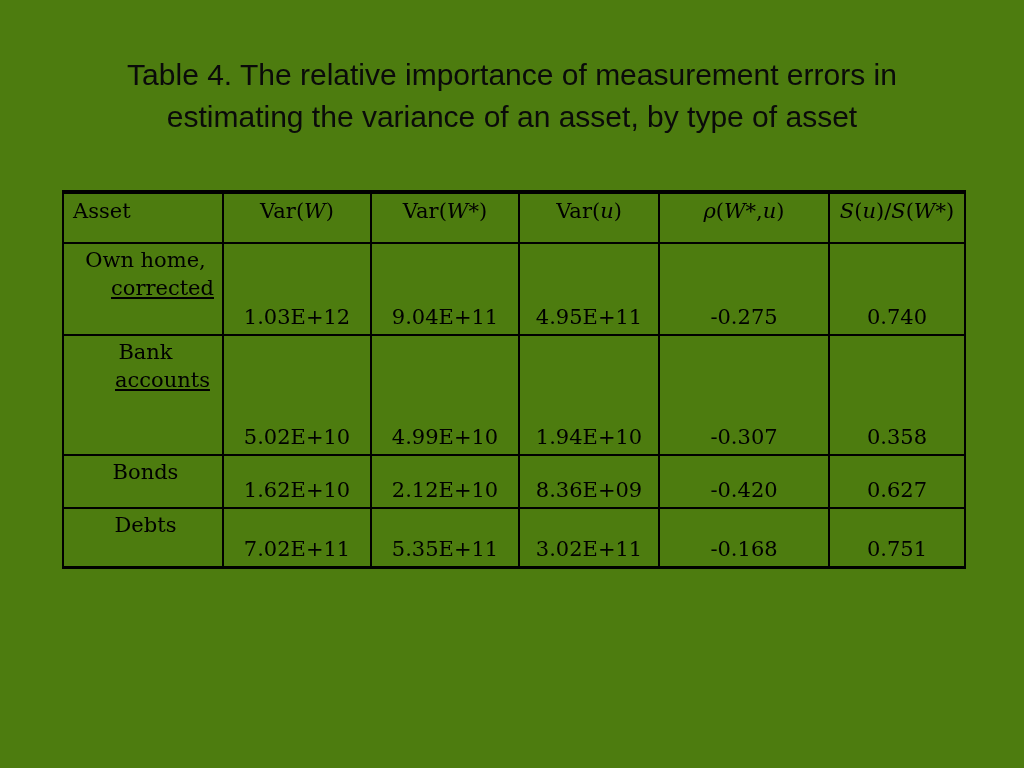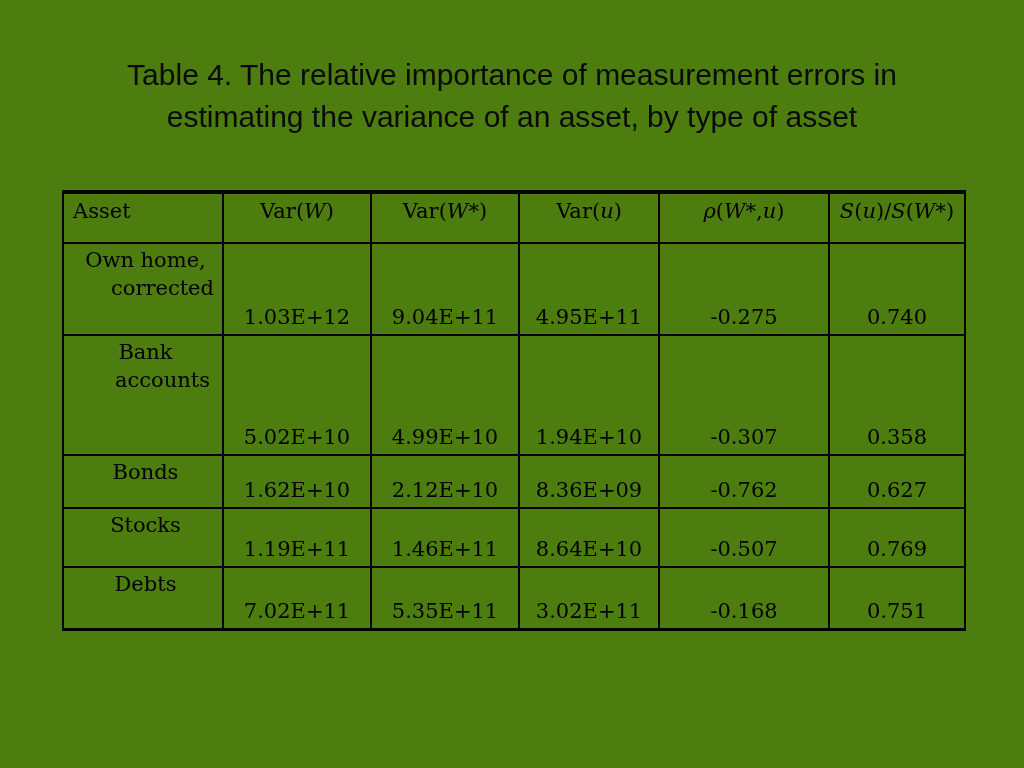"corrected" td.asset-cell .line2 { text-decoration: none -> underline }
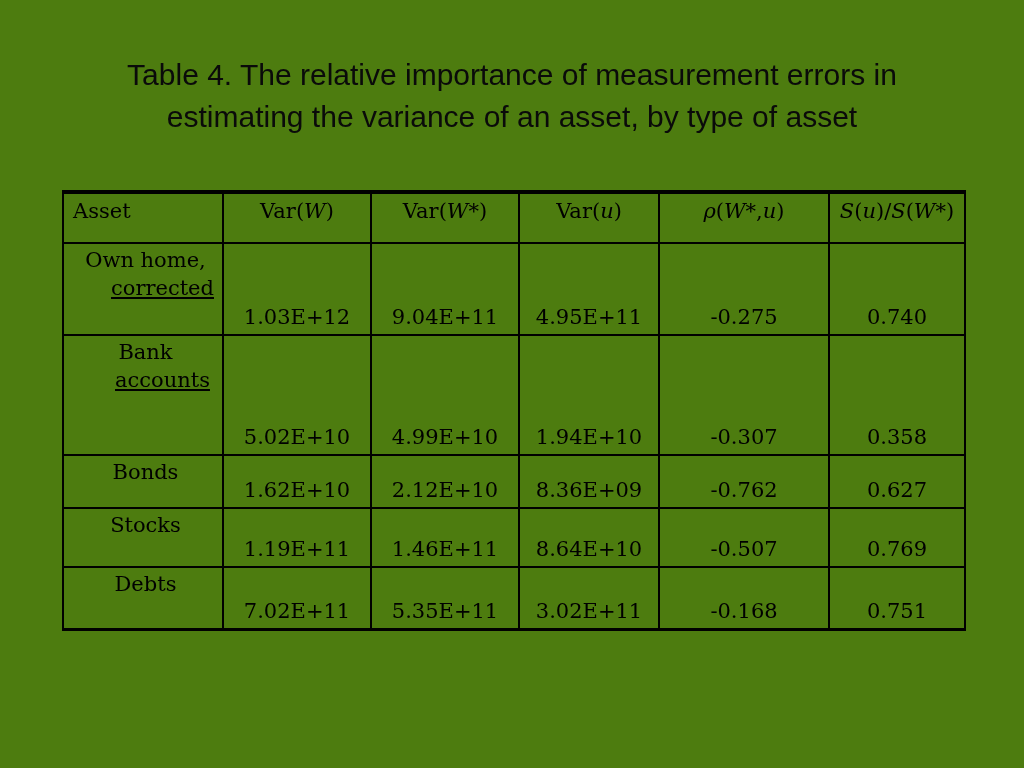"-0.762" td.value-cell { text: -0.762 -> -0.420 }
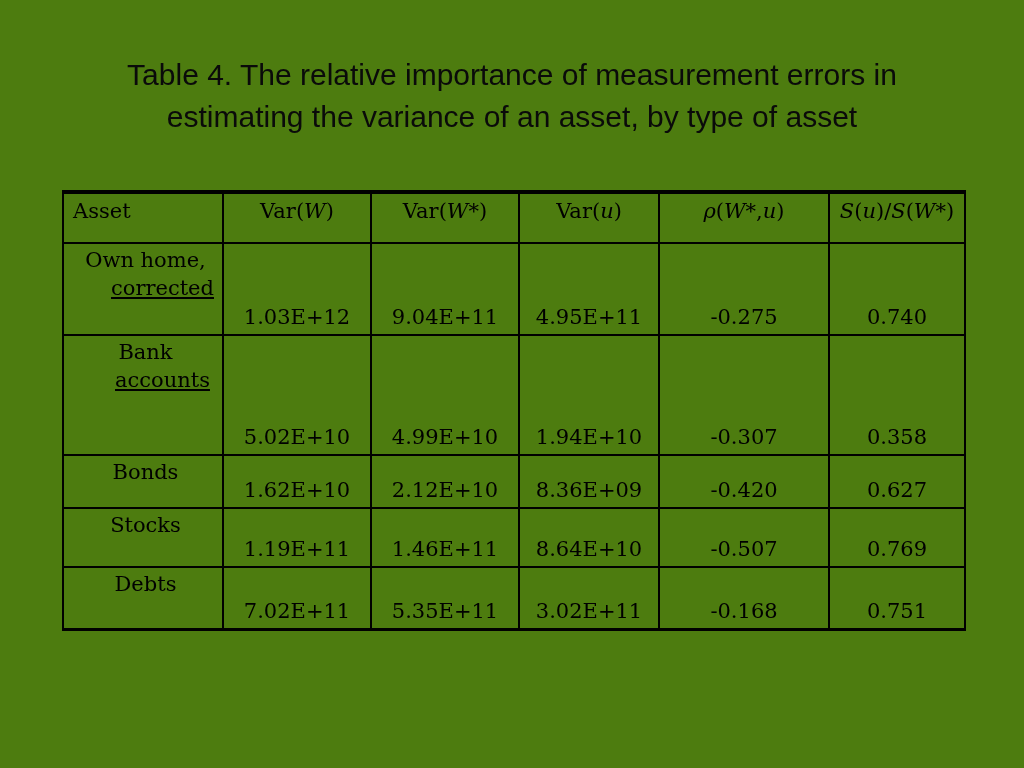"Stocks" tr { html: <tr> <td> <div>Stocks</div> </td> <td>1.19E+11</td> <td>1.46E+11</td> <td>8.64E+10</td> <td>-0.507</td> <td>0.769</td> </tr> -> none }
